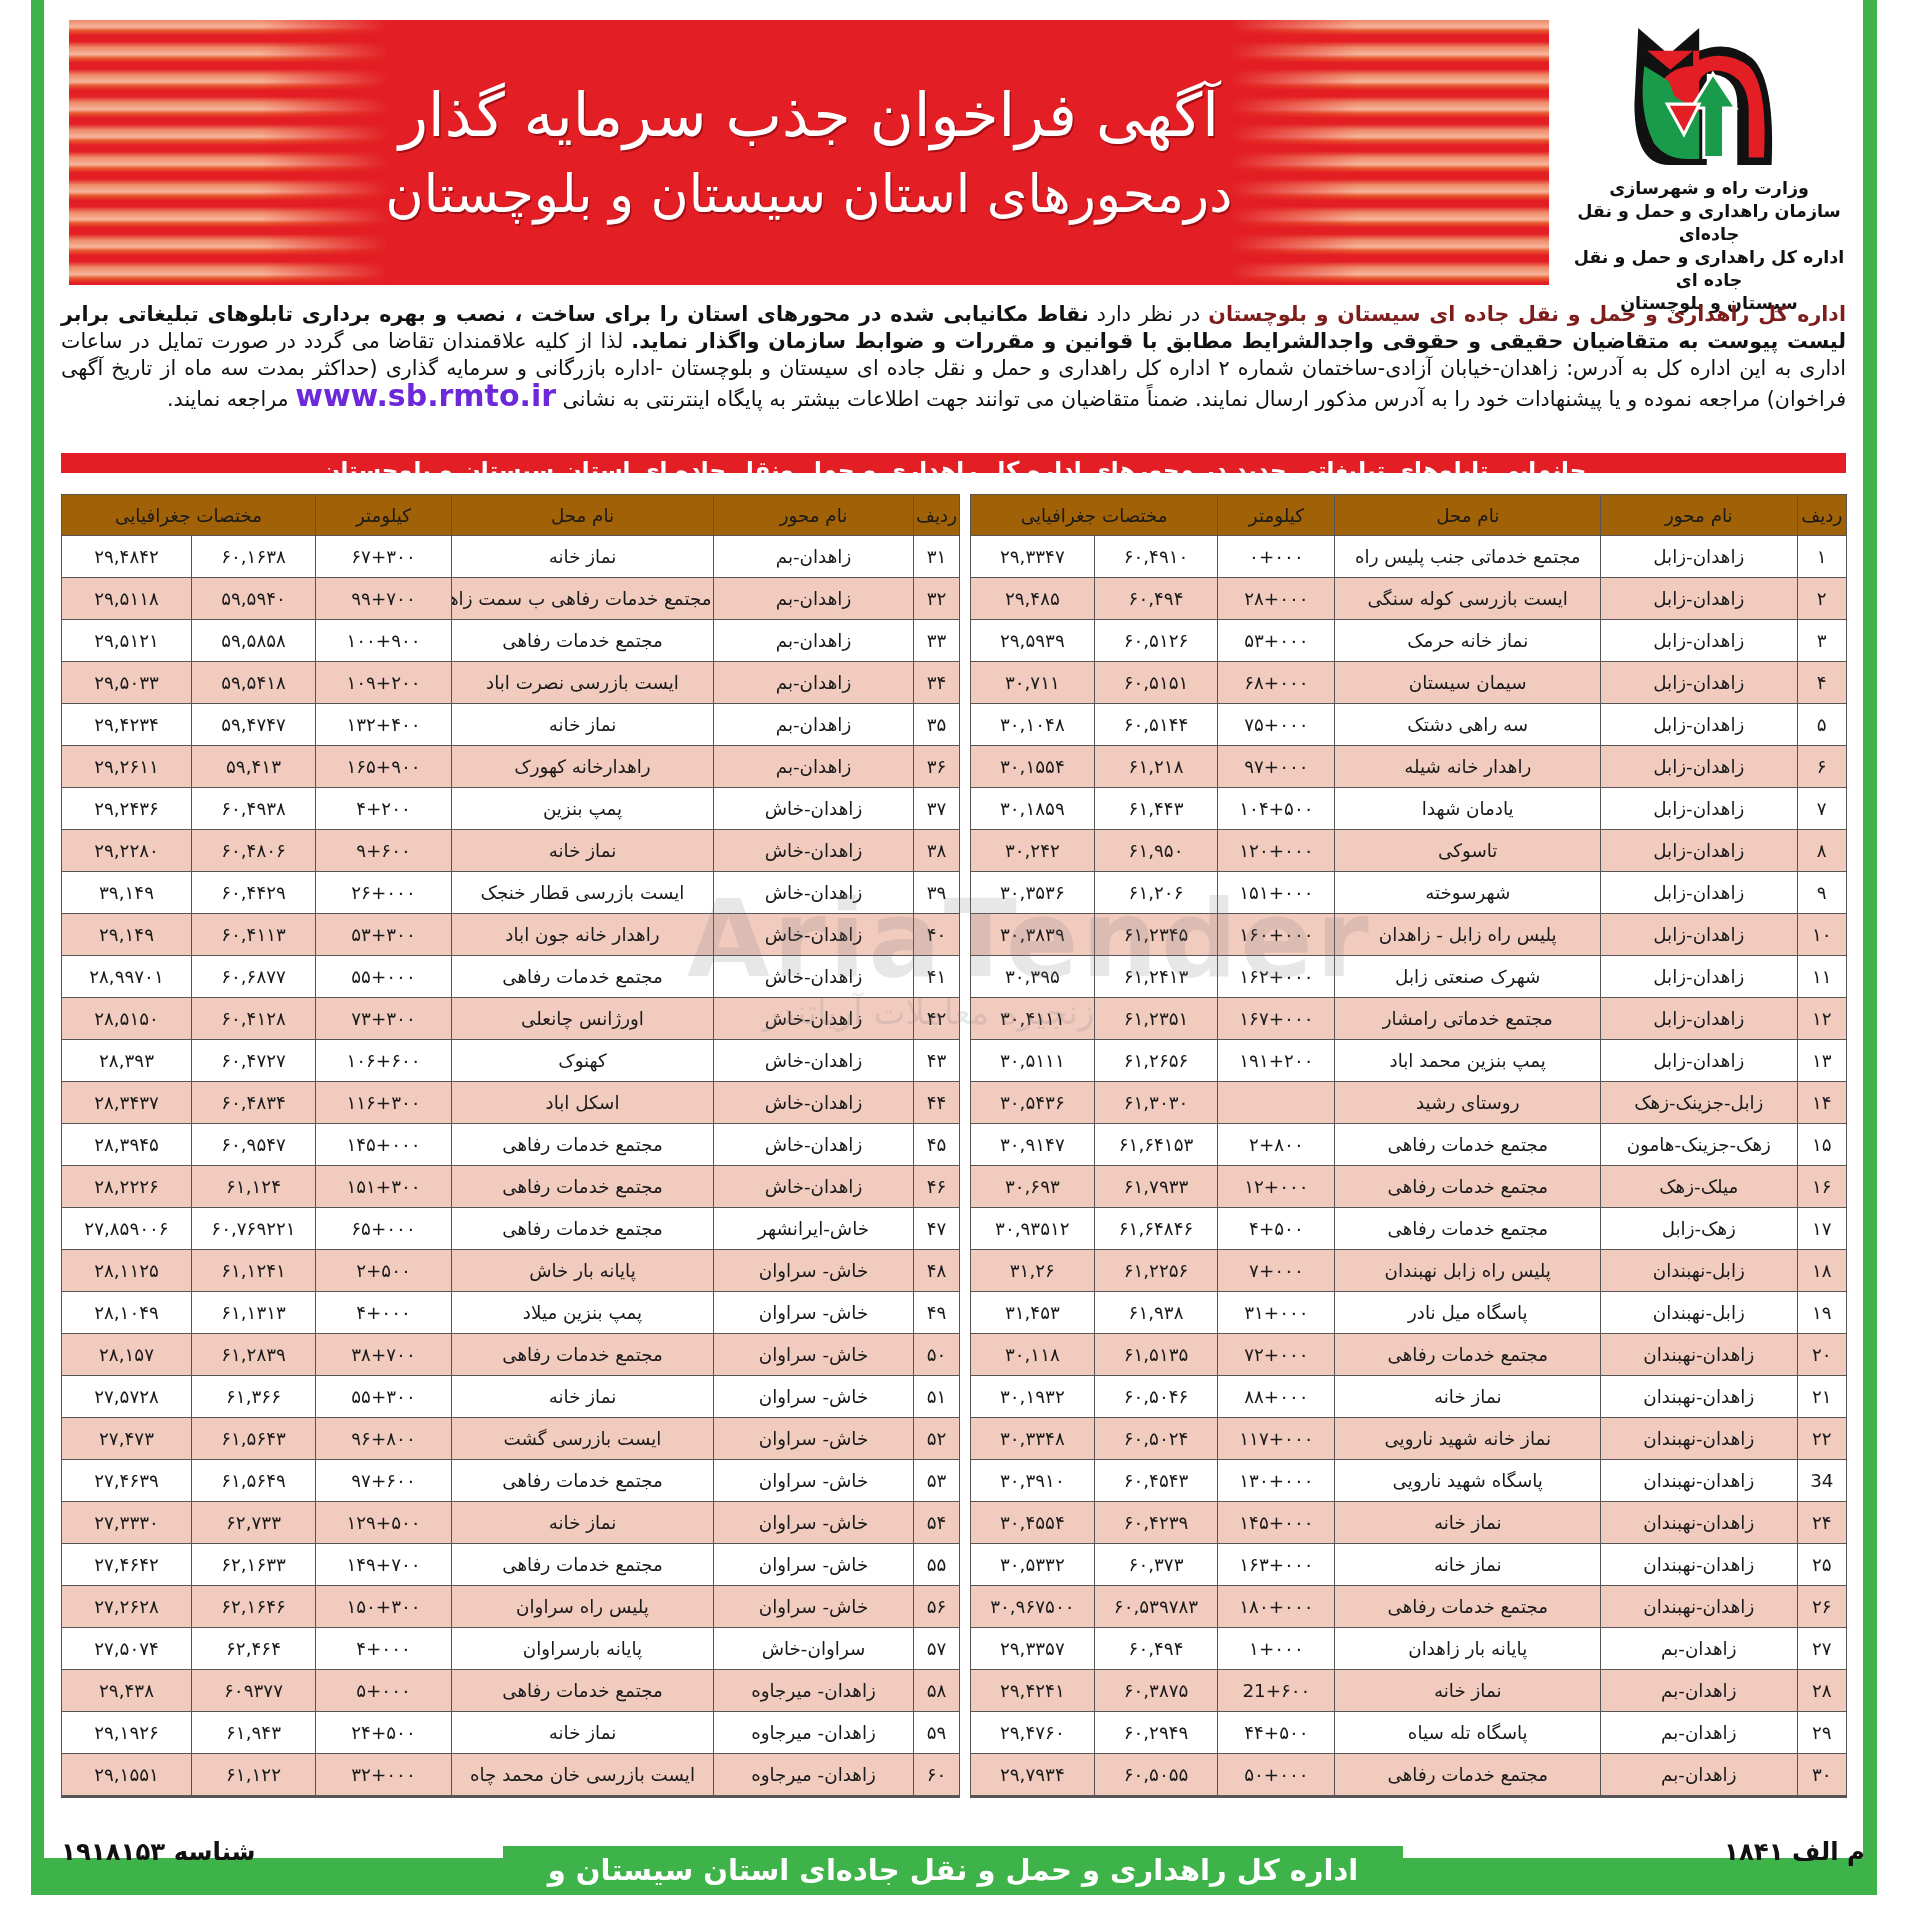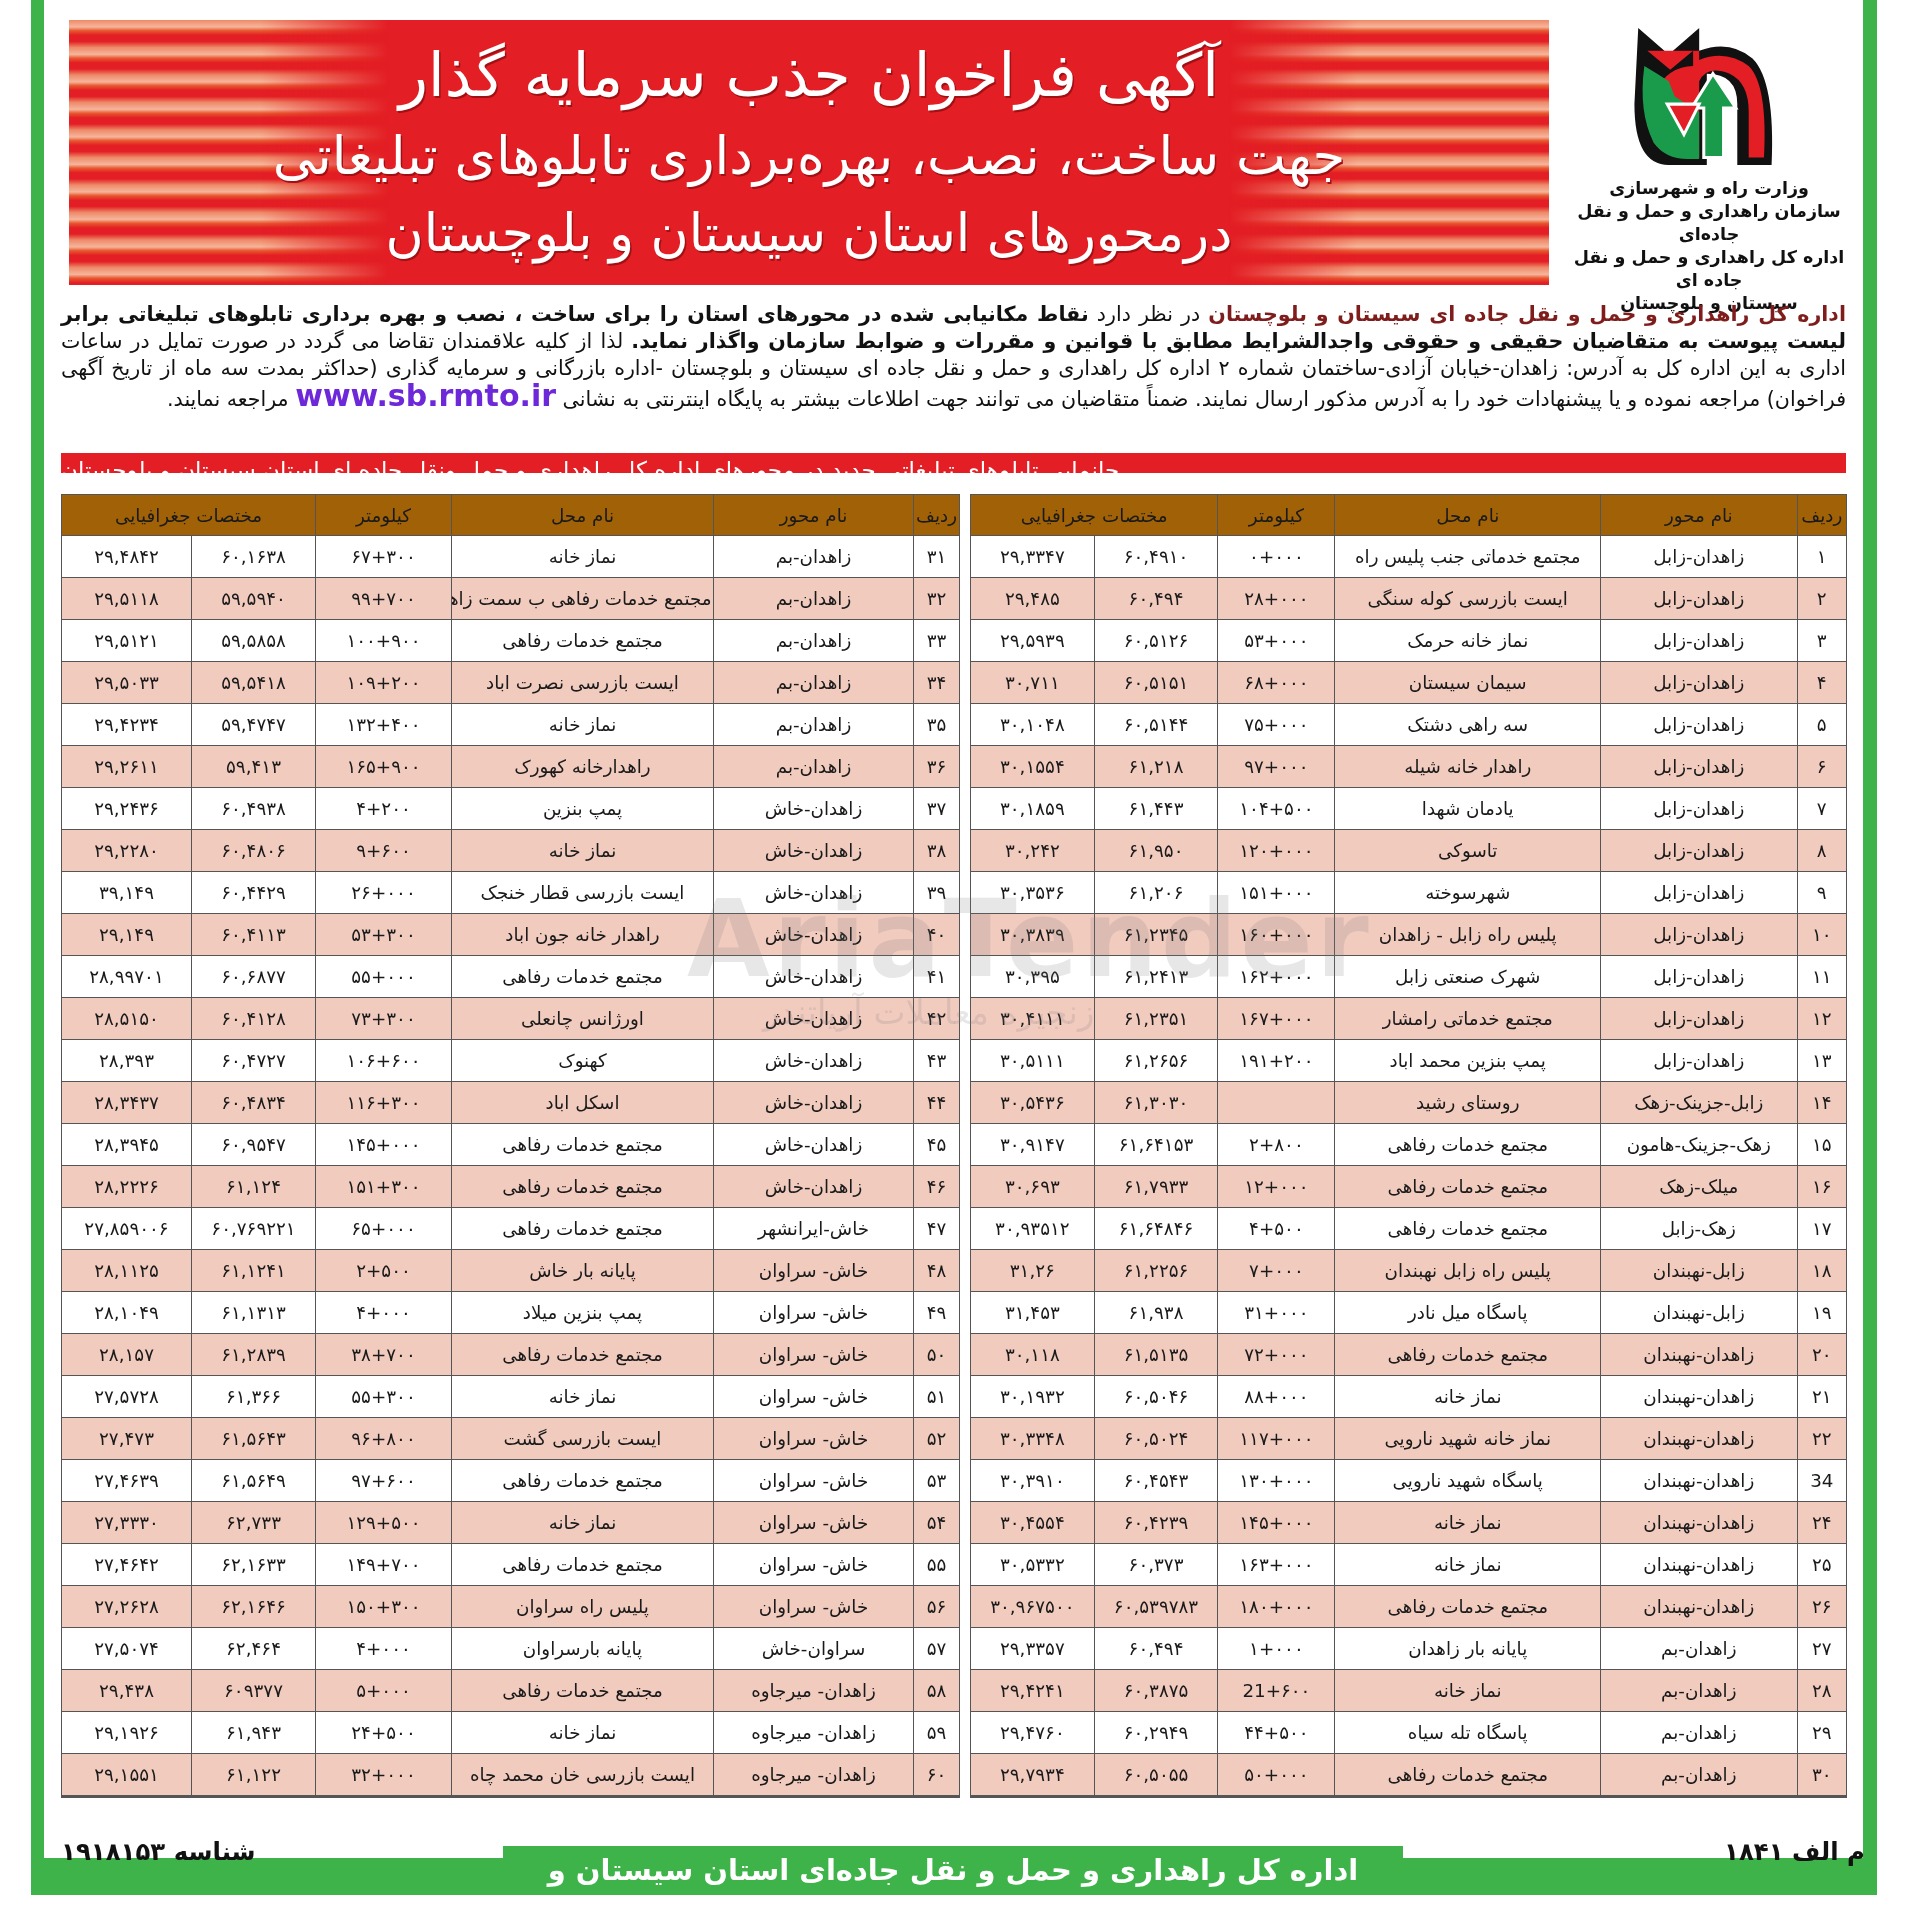"جهت ساخت، نصب، بهره‌برداری تابلوهای" div.l2 { html: <div>جهت ساخت، نصب، بهره‌برداری تابلوهای تبلیغاتی</div> -> none }
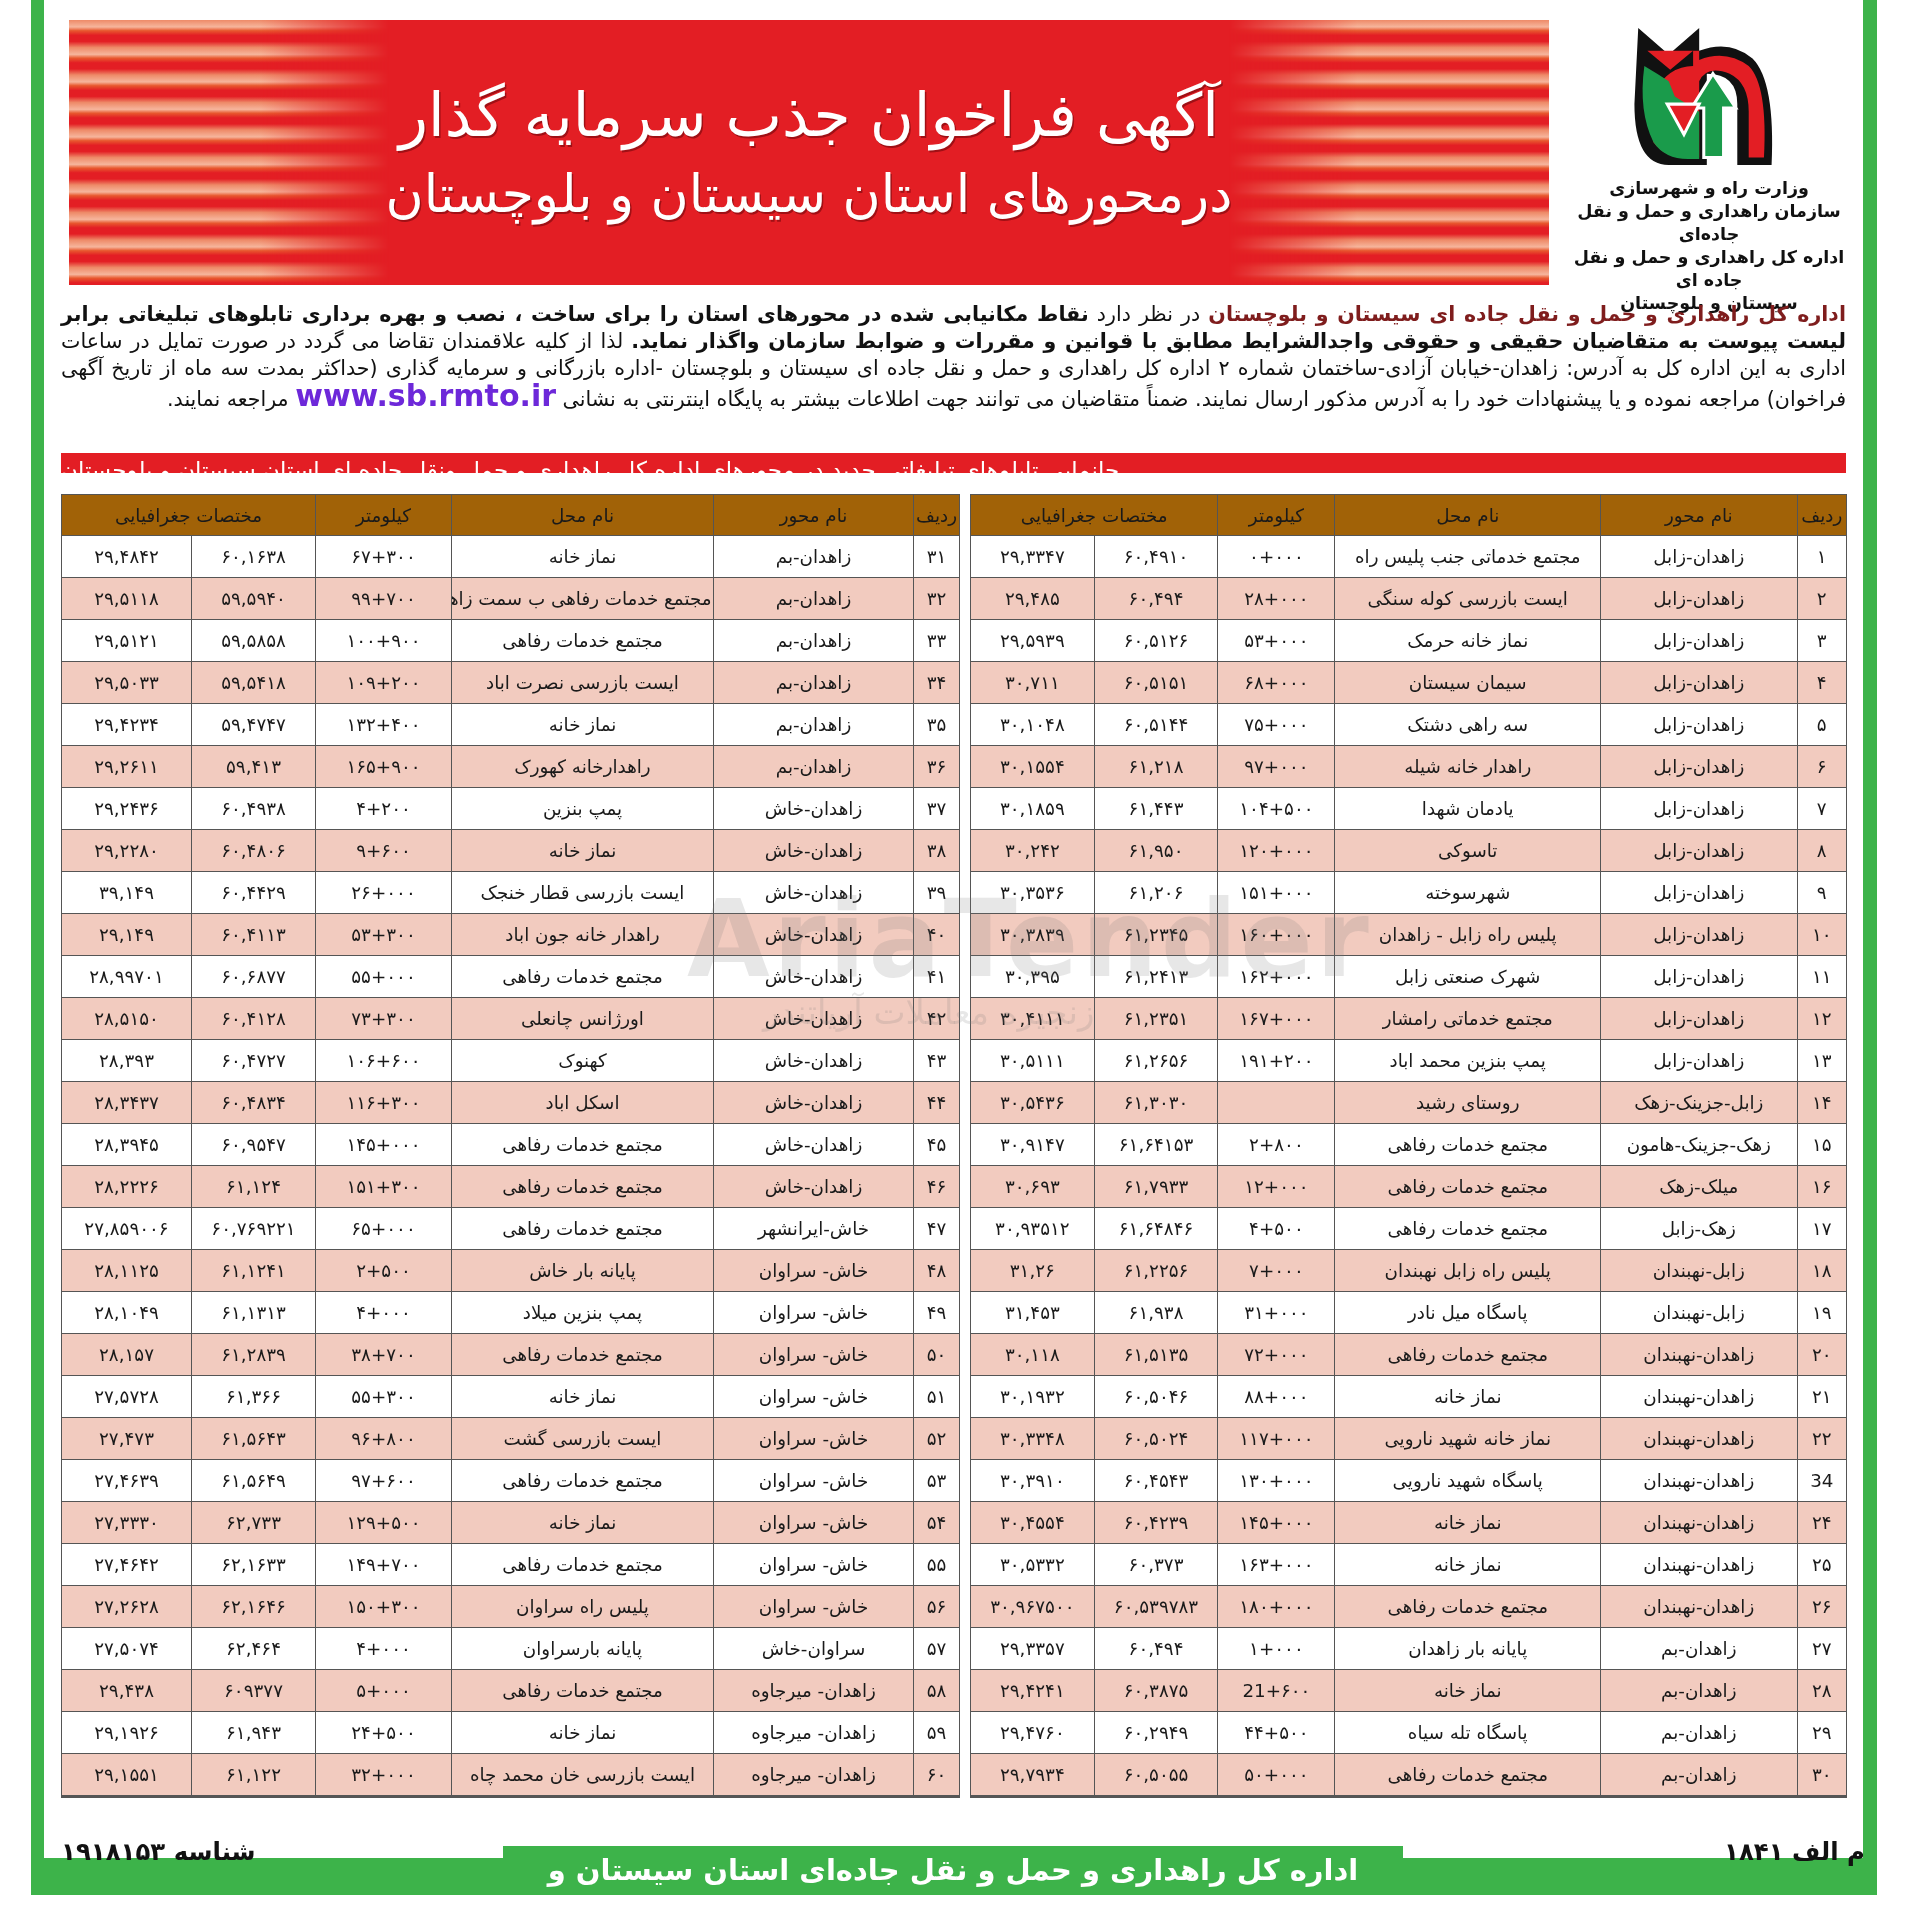"جانمایی تابلوهای تبلیغاتی جدید در" .table-title { font-weight: normal -> bold; text-align: left -> center }
